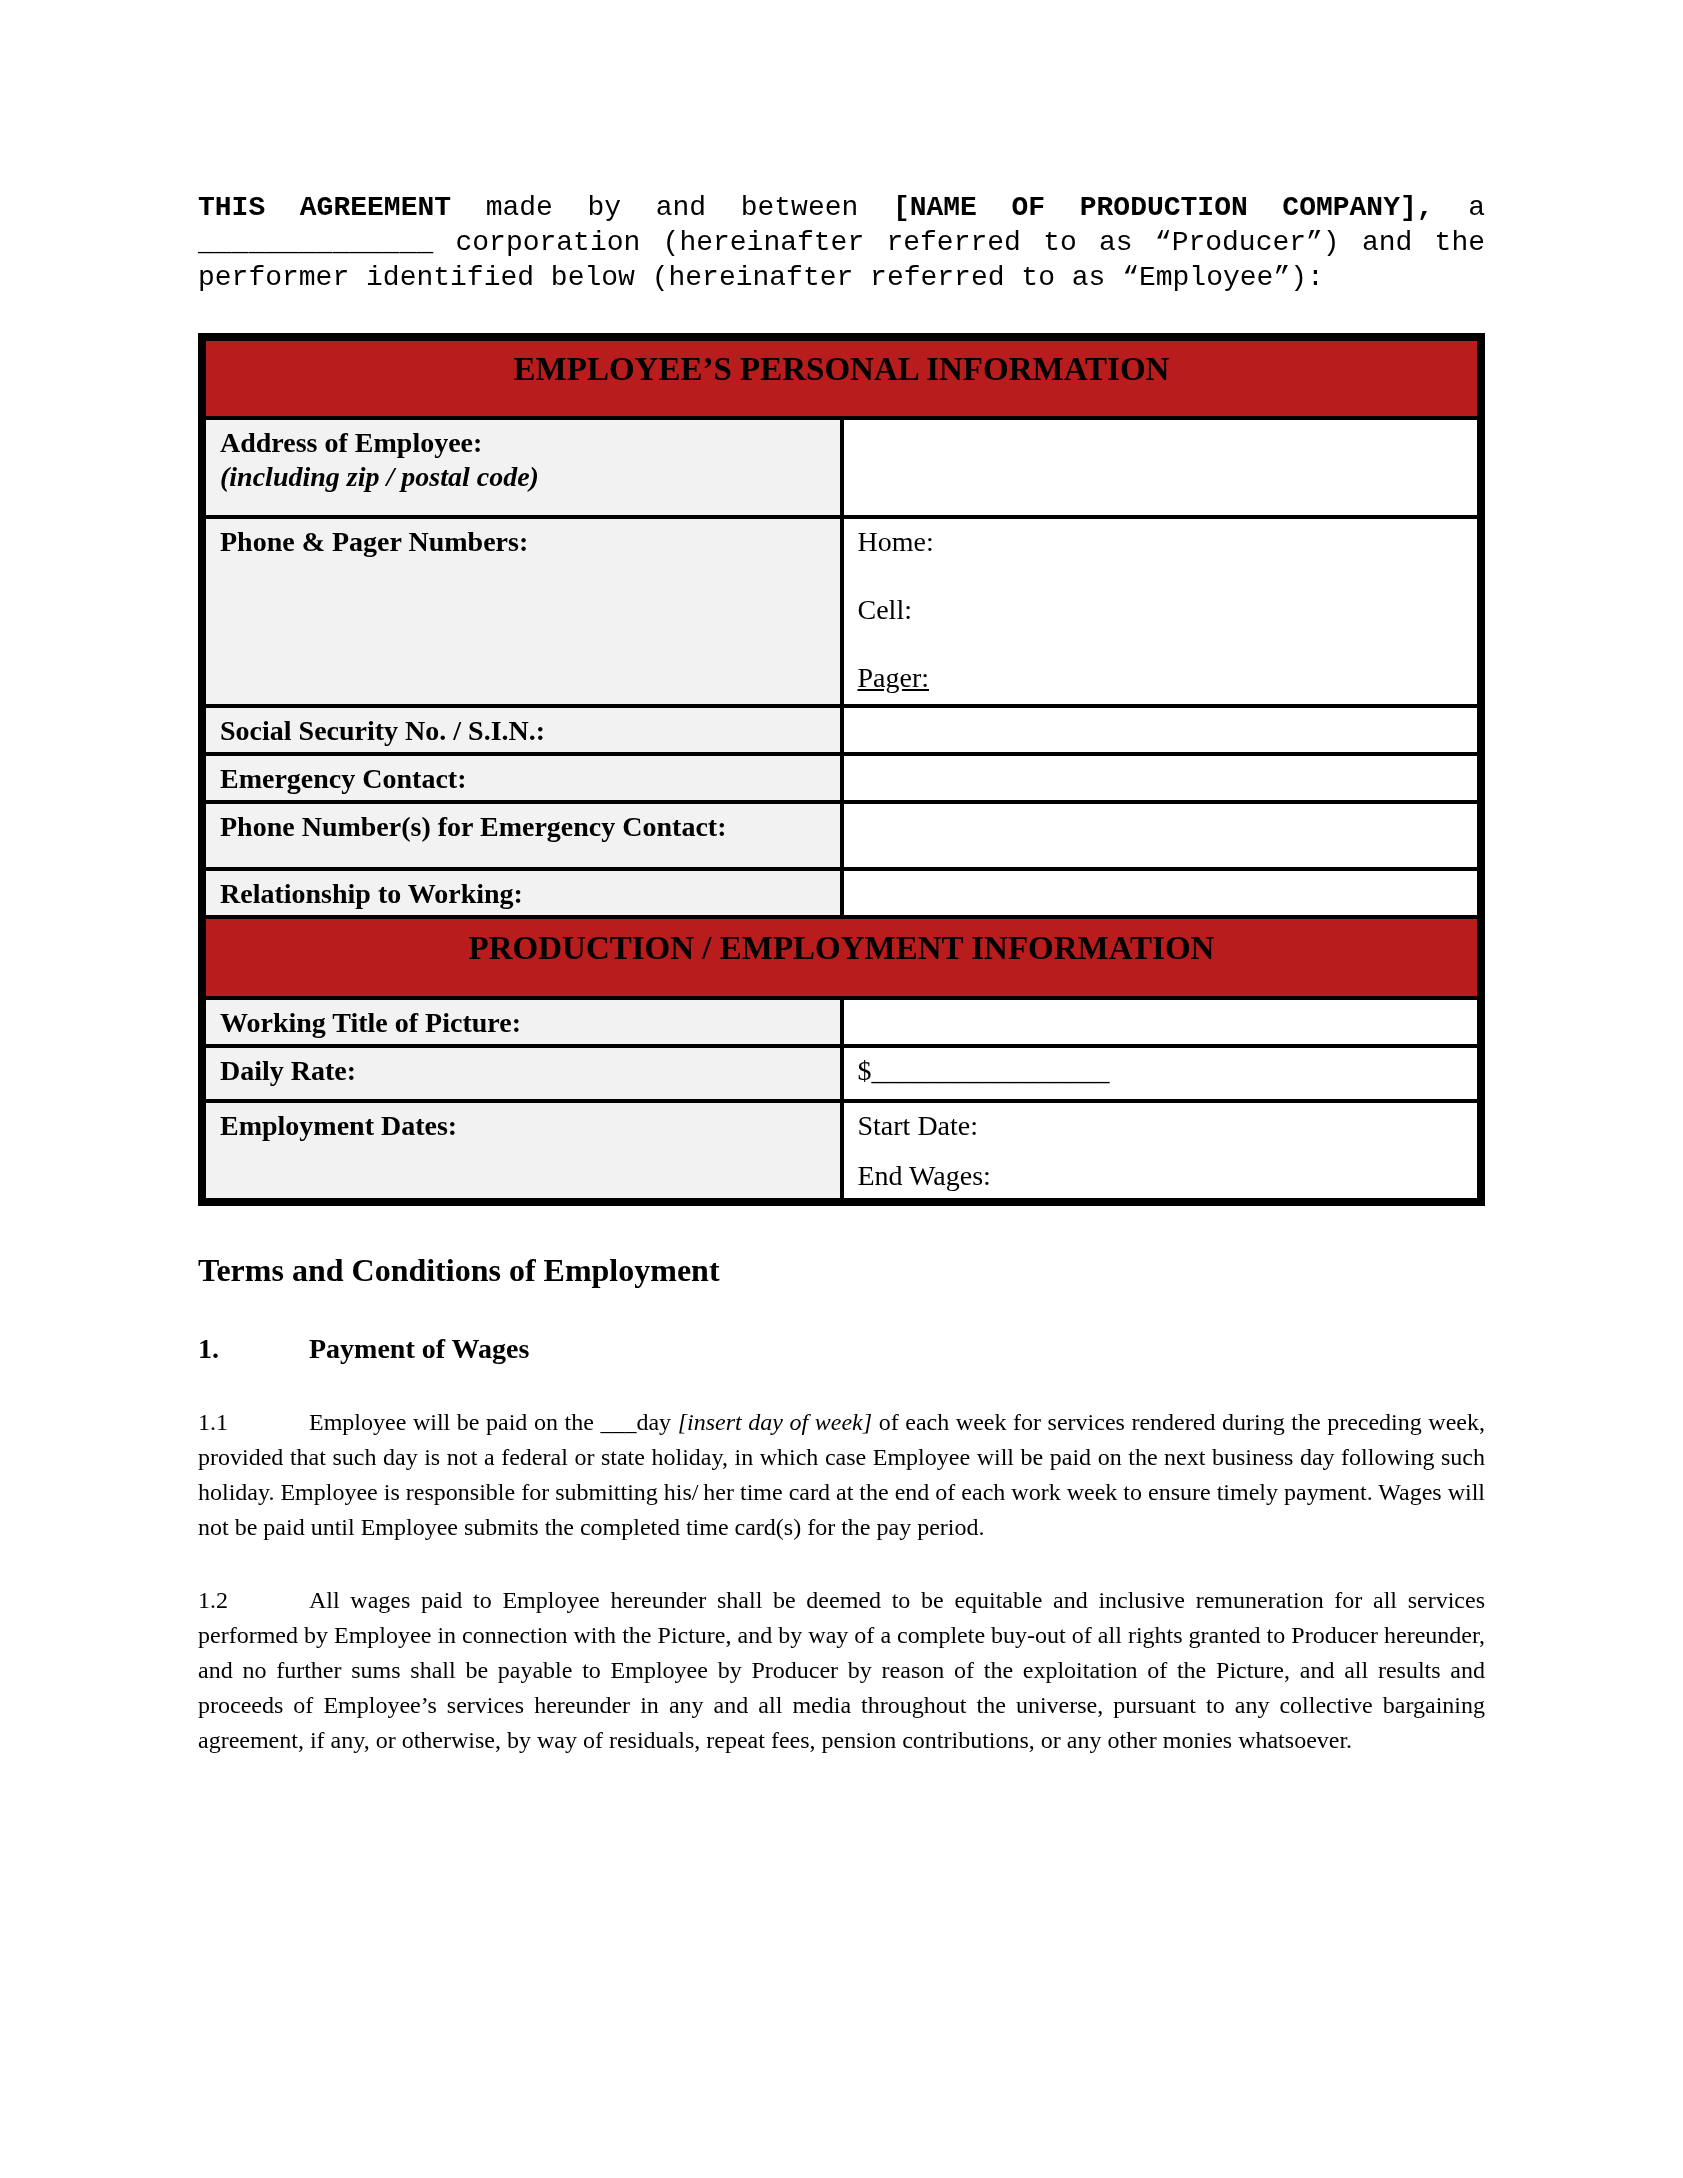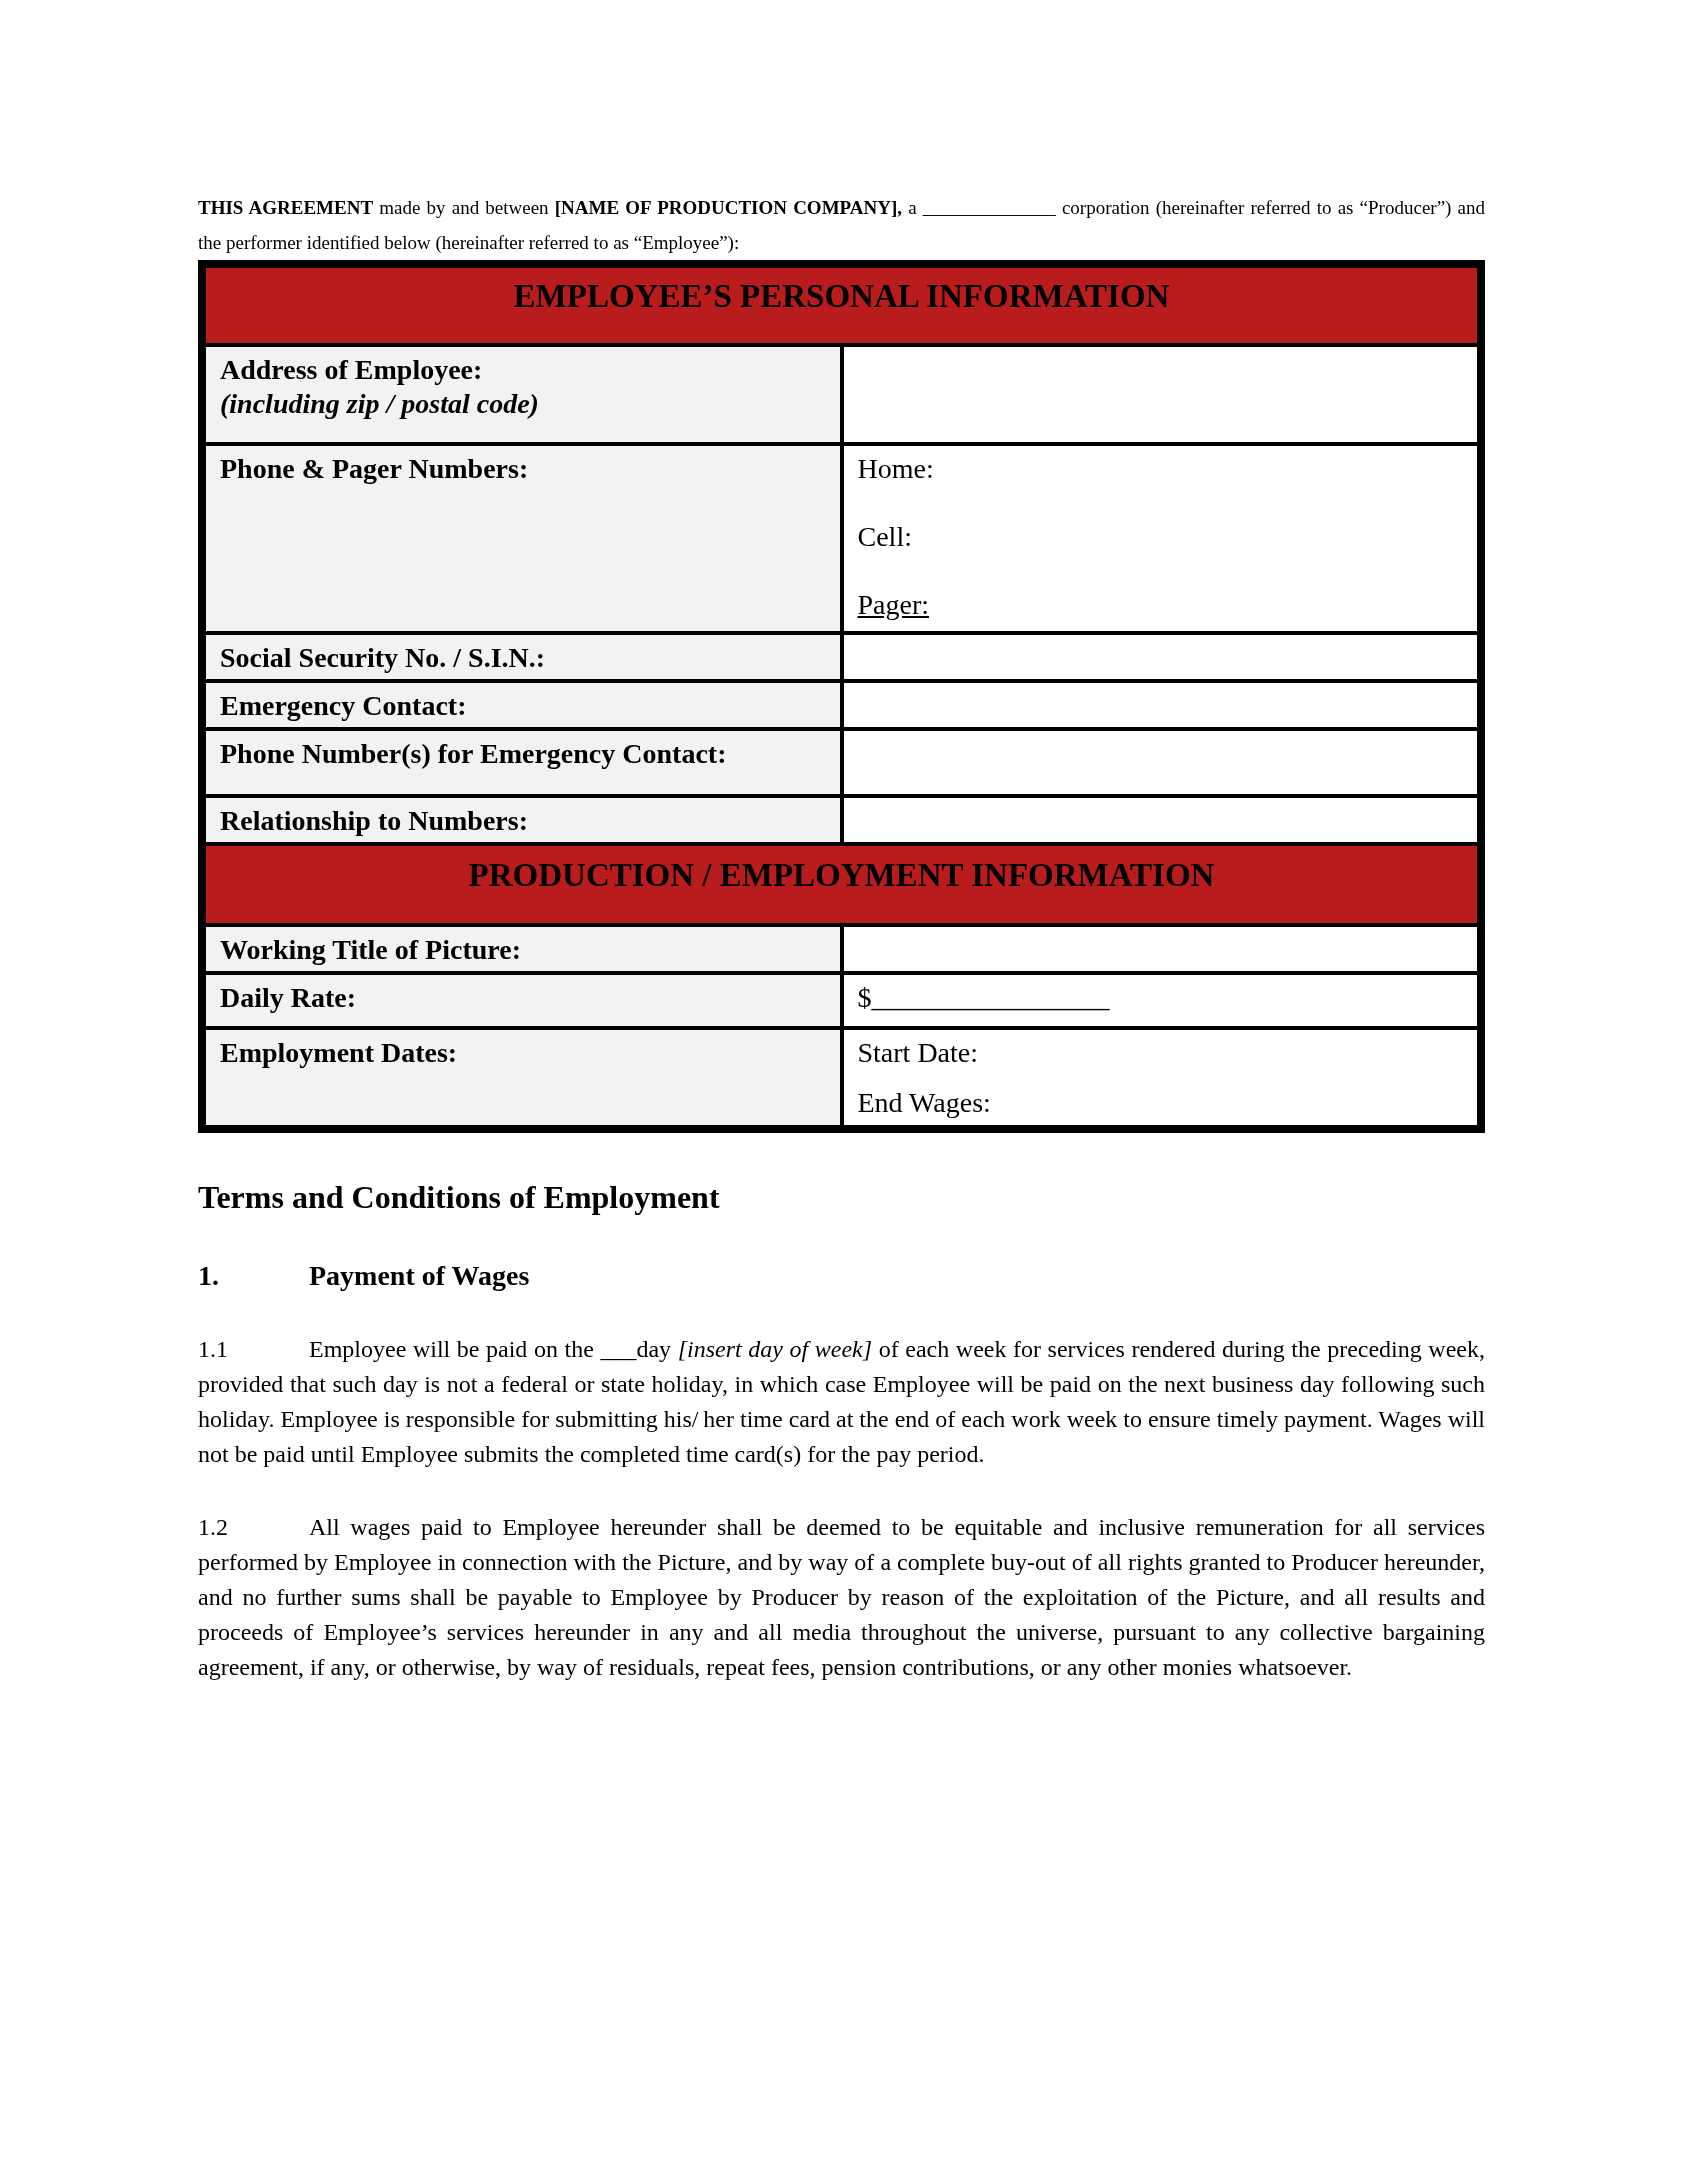"THIS AGREEMENT made by and" .intro { font-family: none -> Liberation Mono, monospace; font-size: 19px -> 28px; margin-bottom: none -> 38px }
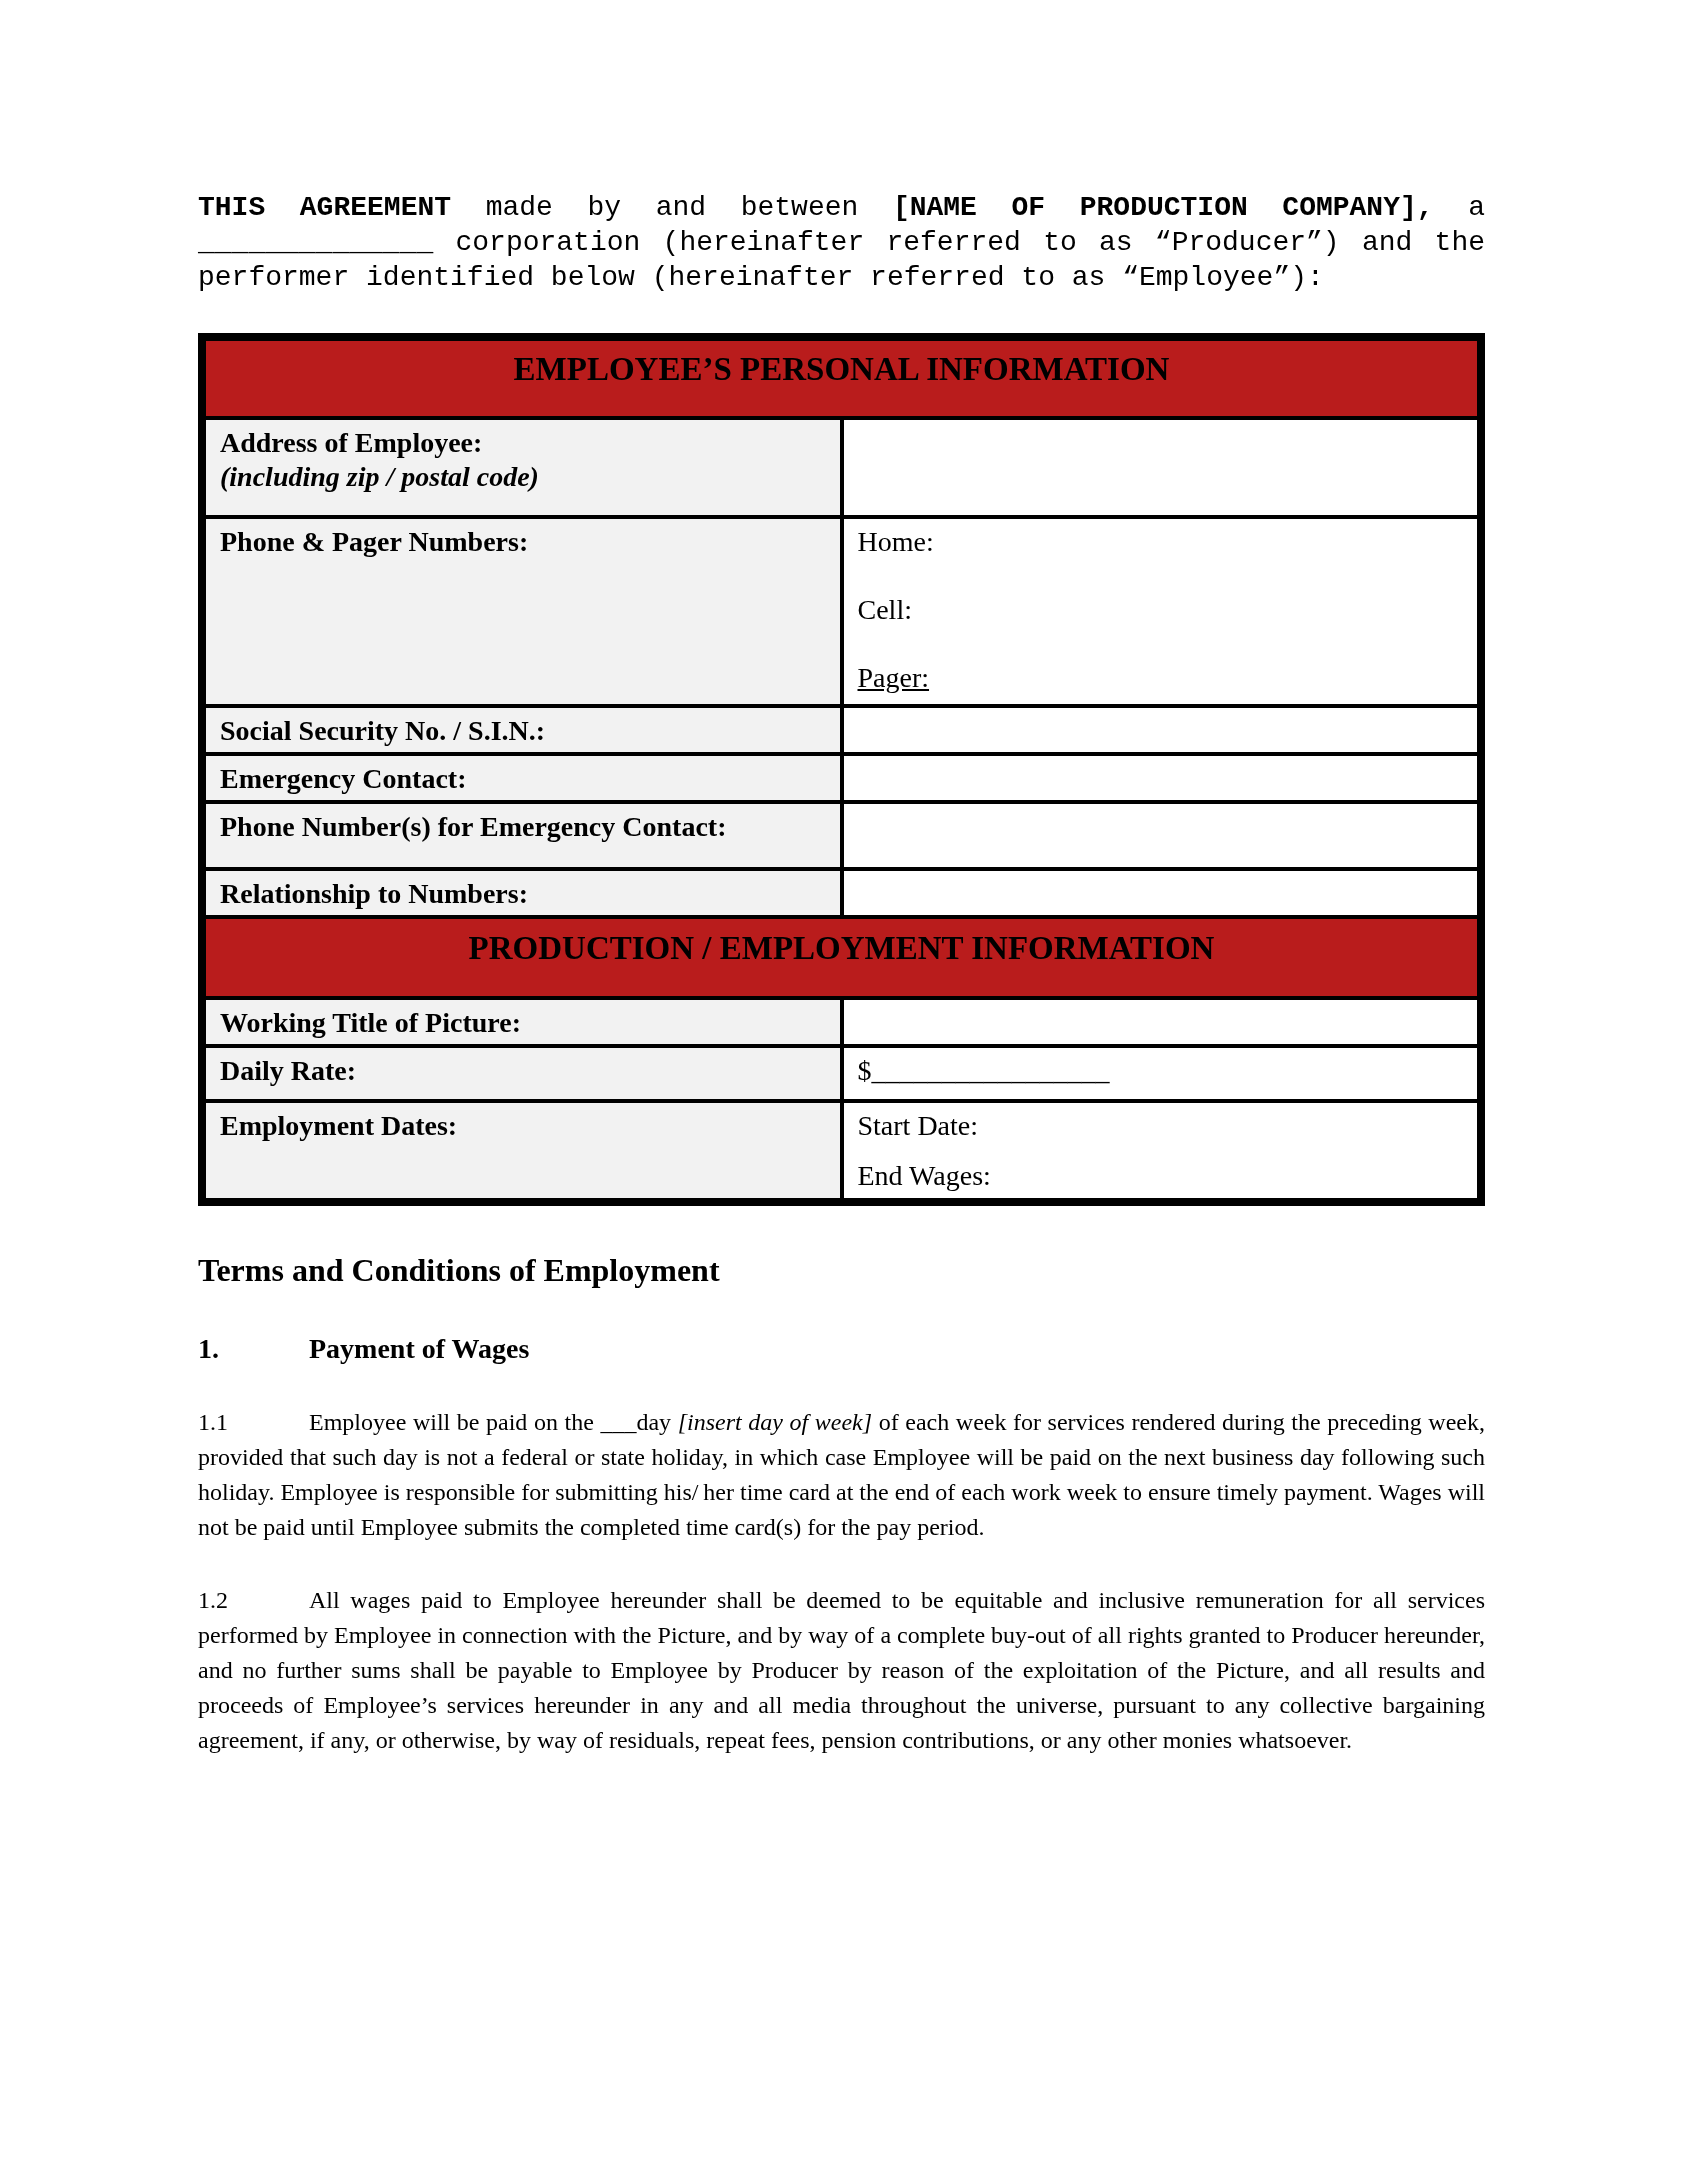"Relationship to Numbers:" td.label-cell { text: Numbers -> Working }
